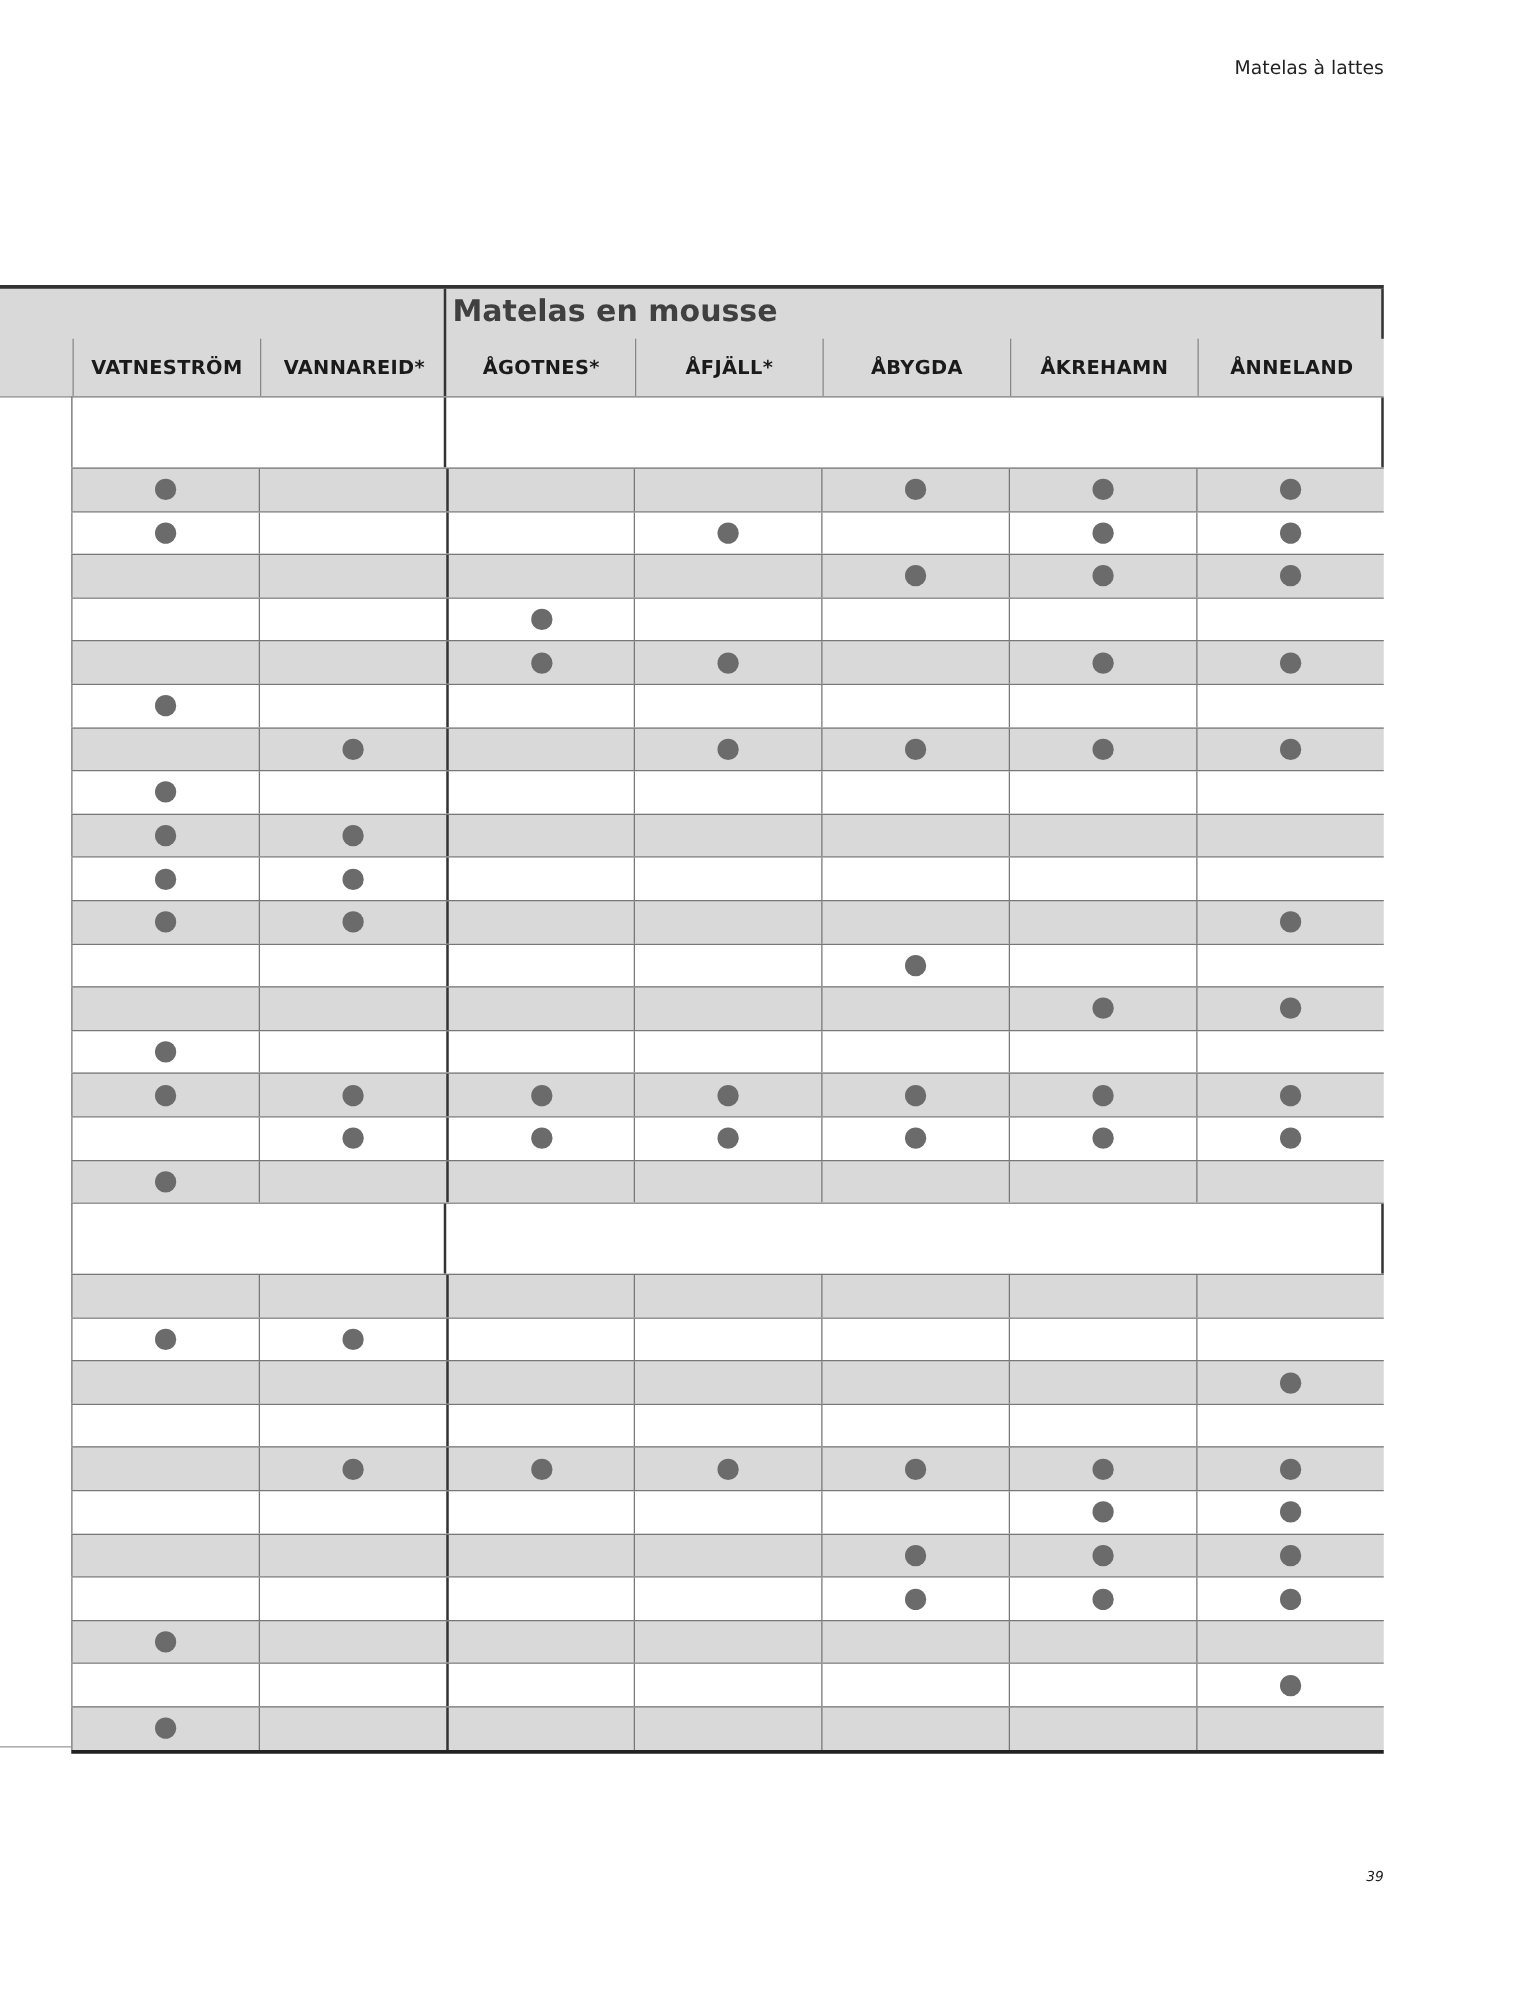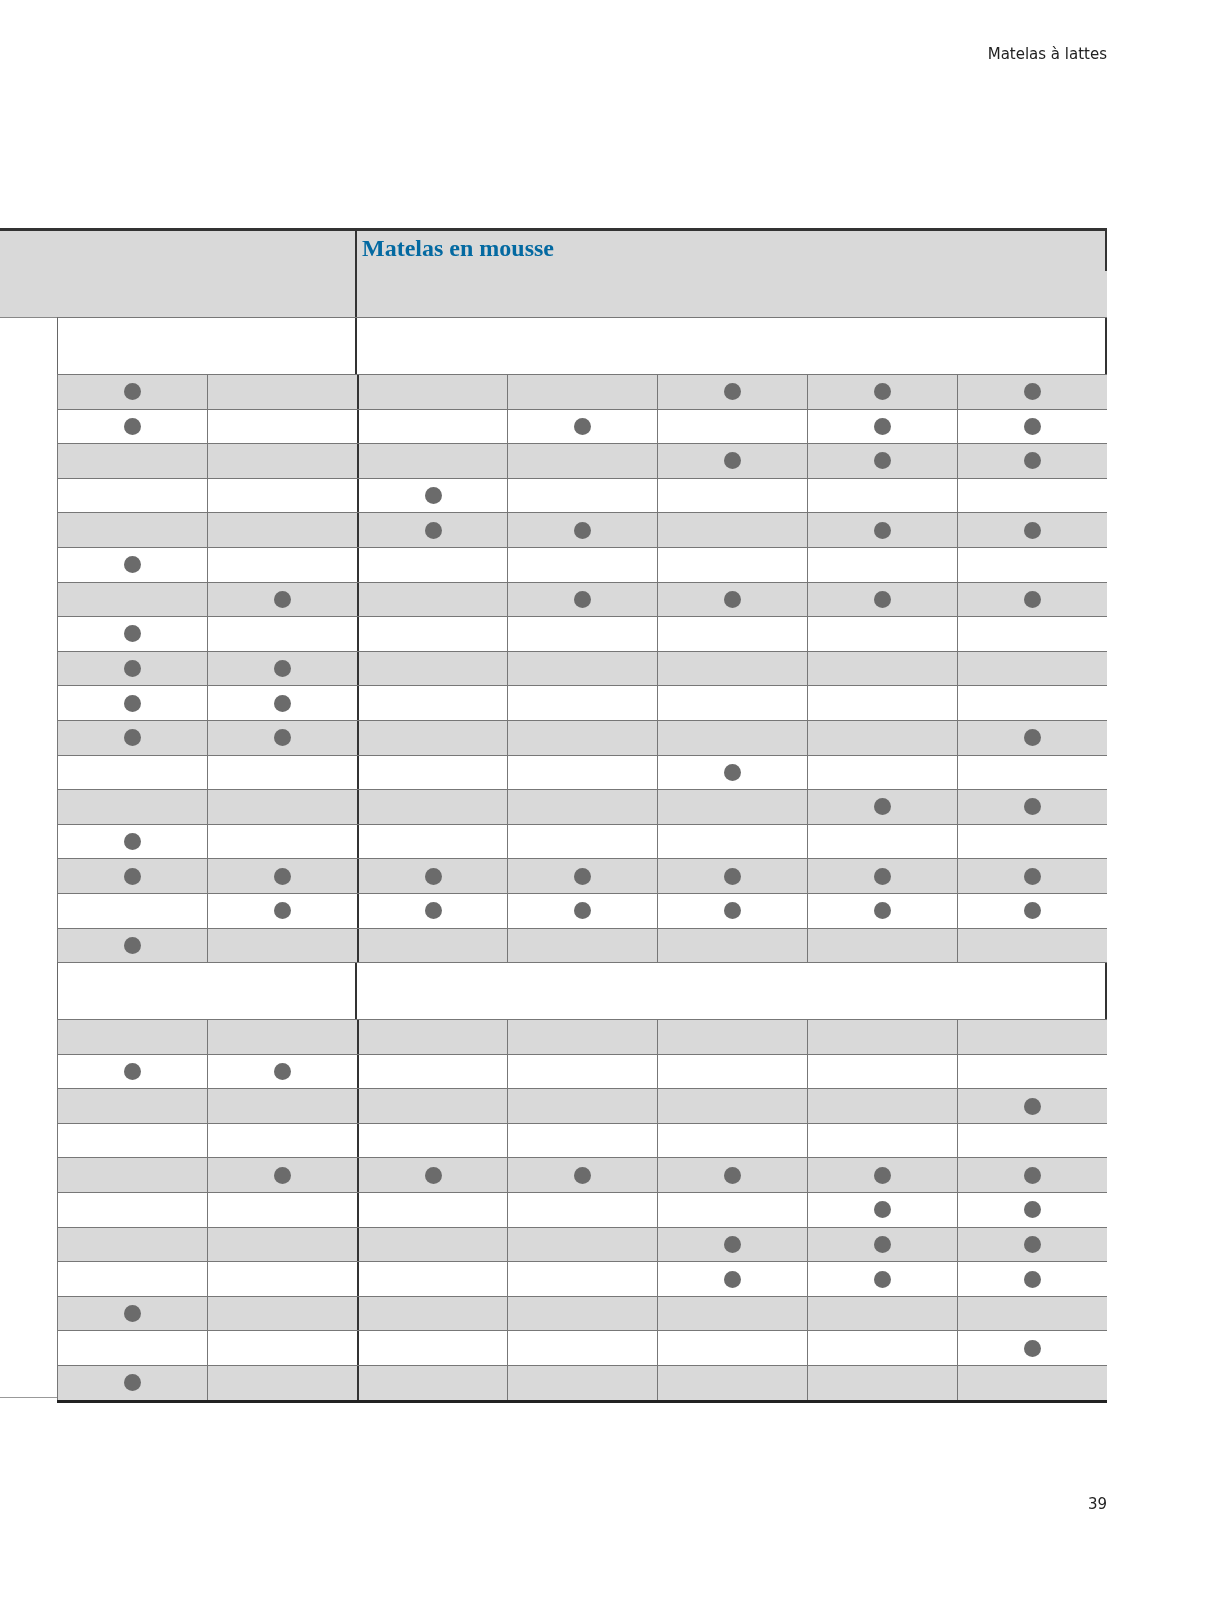"Matelas en mousse" .hdr .group-title { color: #0369a1 -> #404040; font-family: Liberation Serif, serif -> none }
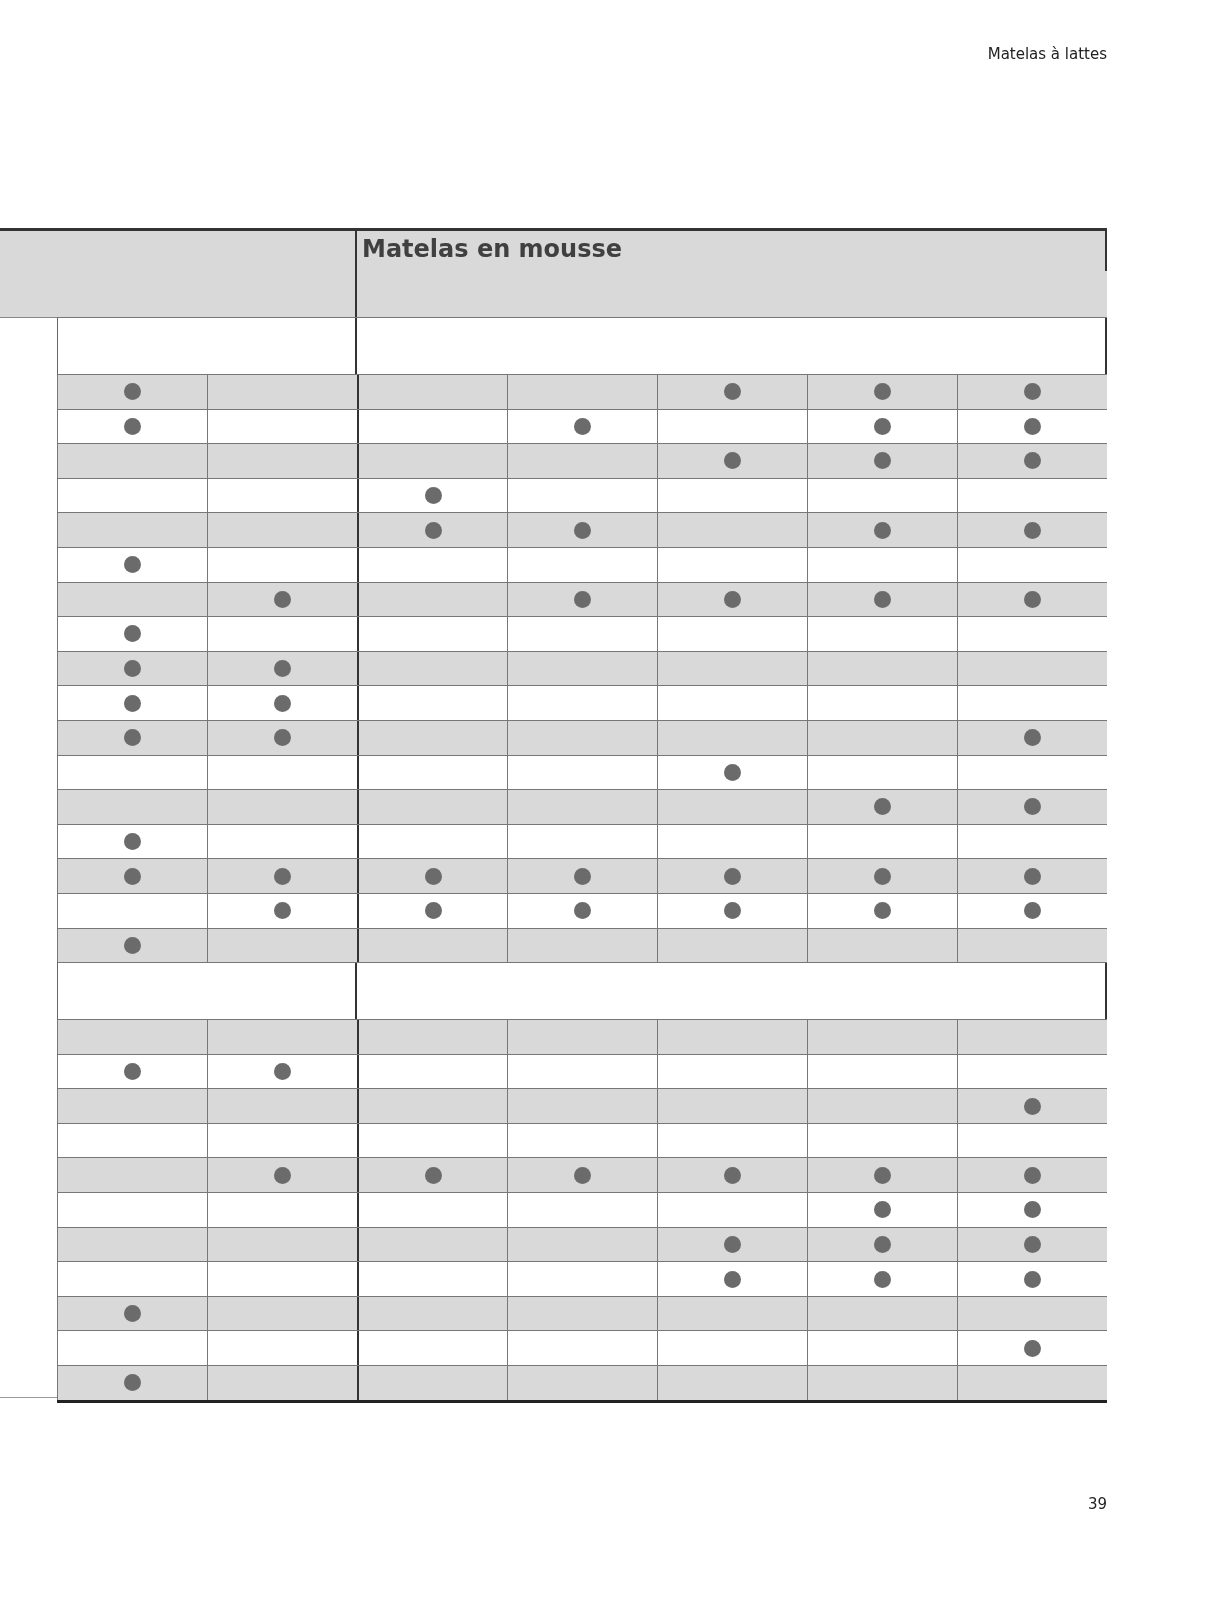"VATNESTRÖM" div.cols { html: none -> <div> <div>VATNESTRÖM</div> <div>VANNAREID*</div> <div>ÅGOTNES*</div> <div>ÅFJÄLL*</div> <div>ÅBYGDA</div> <div>ÅKREHAMN</div> <div>ÅNNELAND</div> </div> }
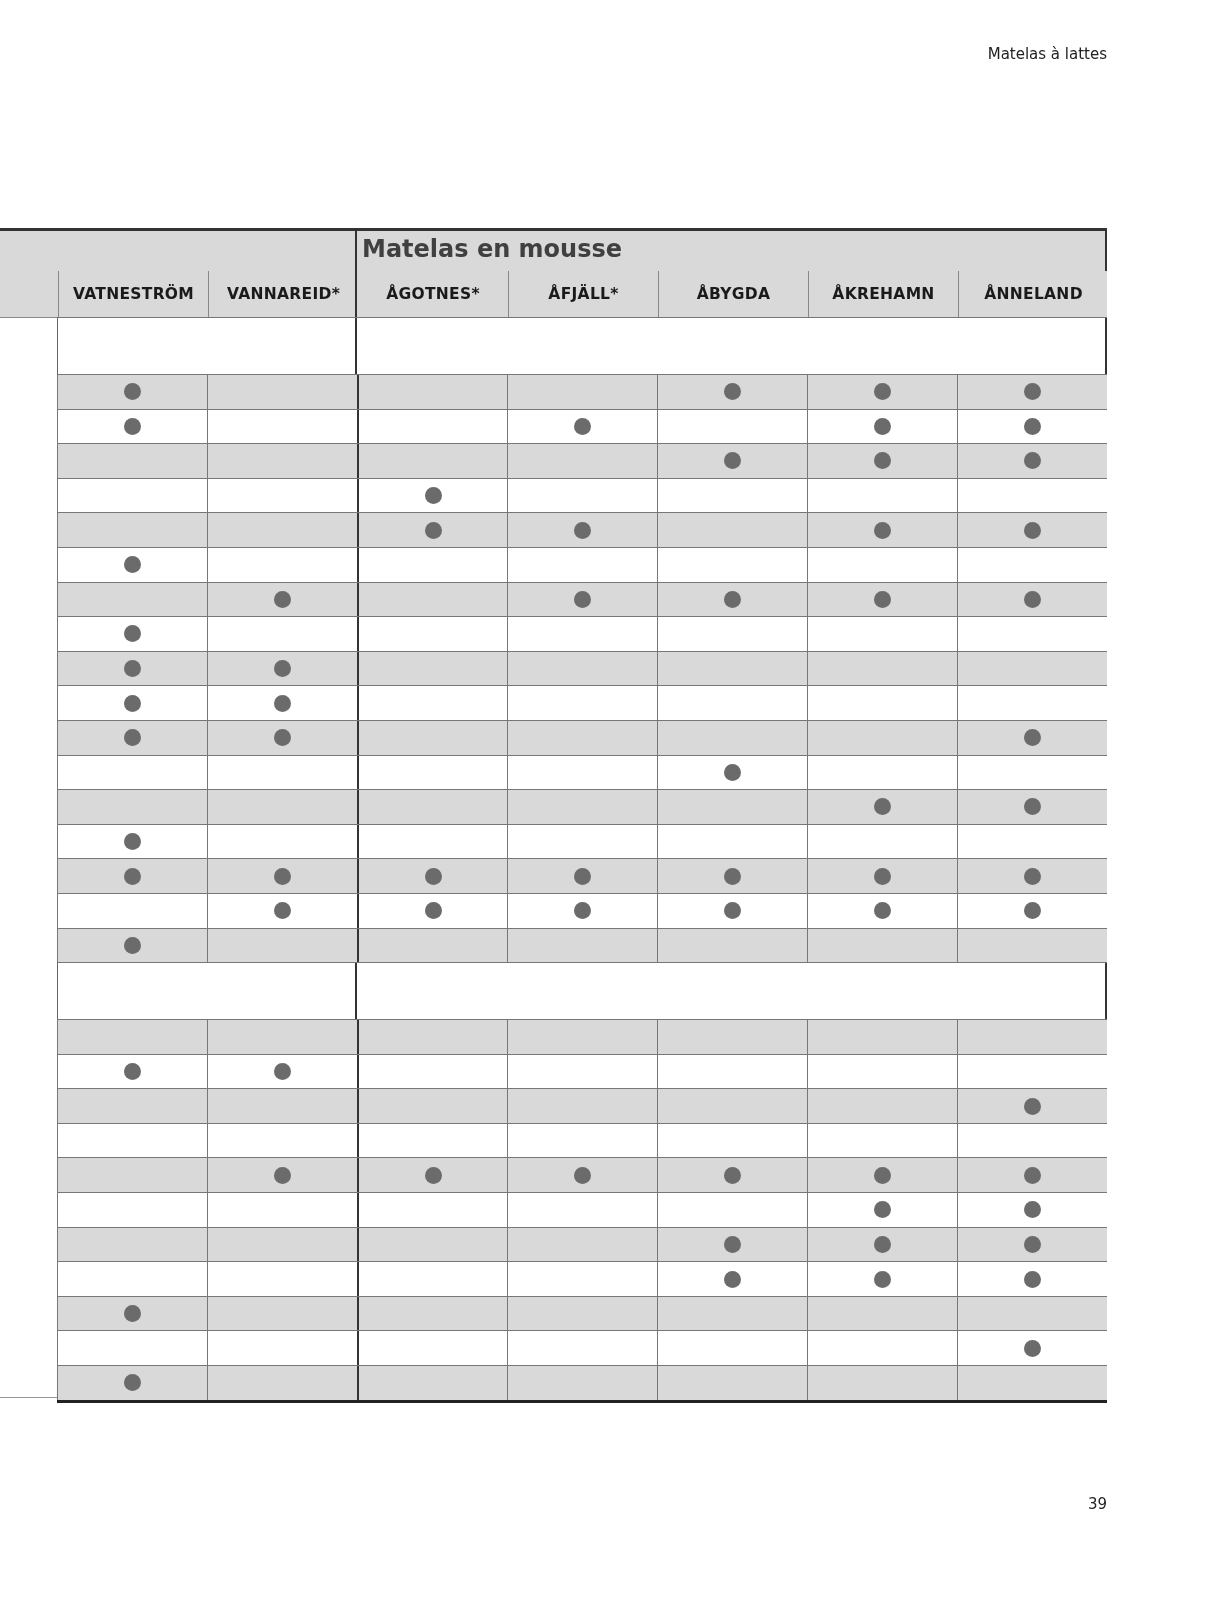"39" .page-num { font-size: 15px -> 11px; font-style: none -> italic }
